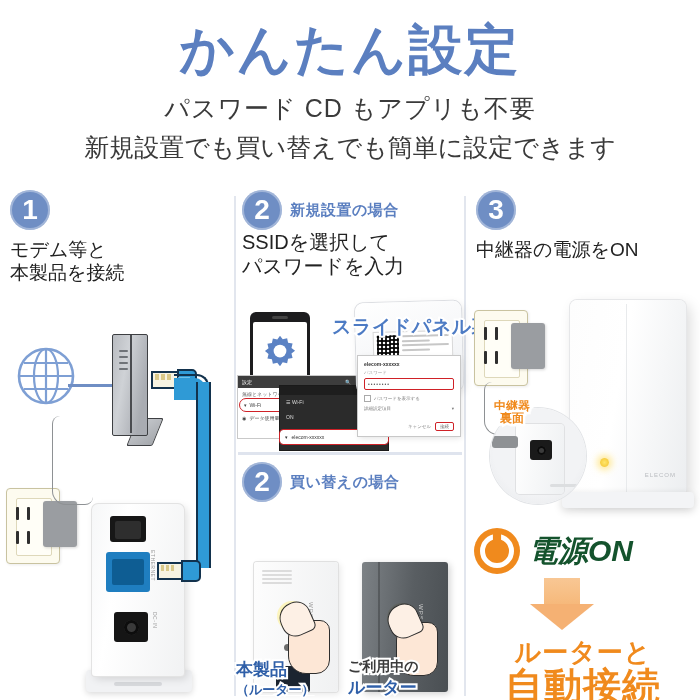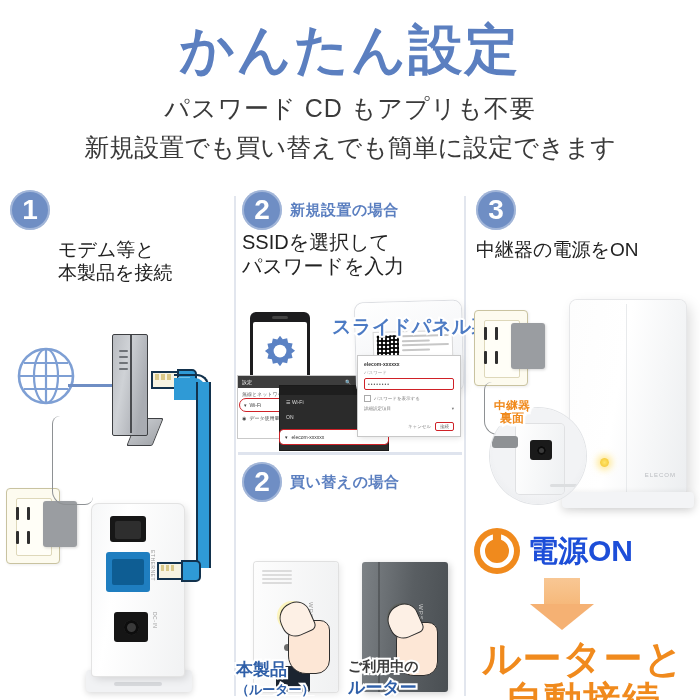"モデム等と" div.steptext { margin-left: 48px -> none }
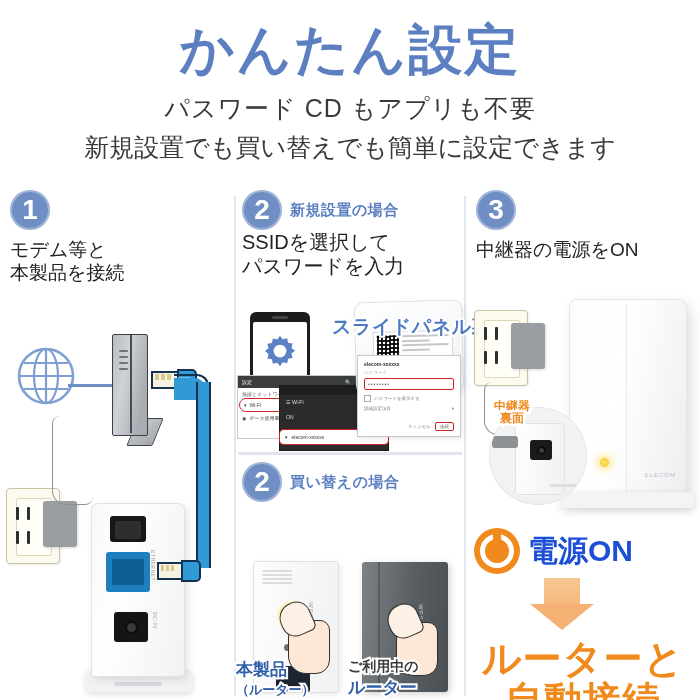"電源ON" .powertxt { color: #1d4ed8 -> #14532d; font-style: none -> italic }
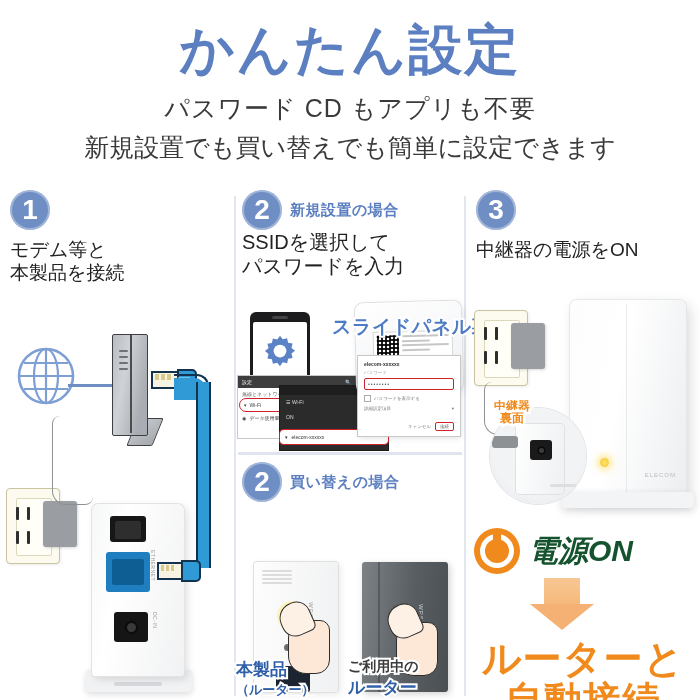"ルーターと" .bigorange .a { font-size: 39px -> 26px }
